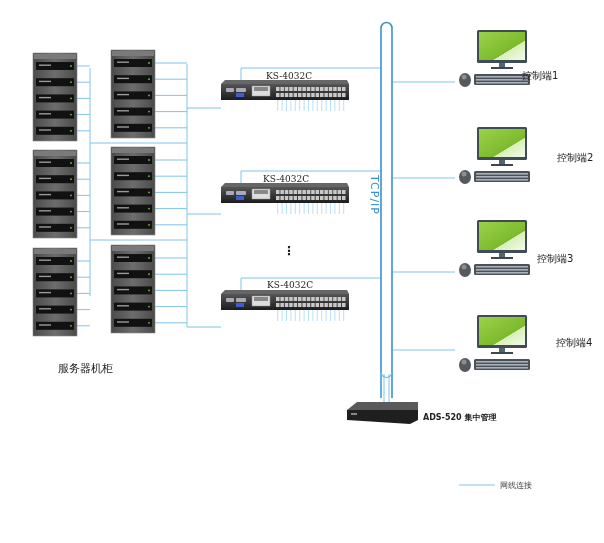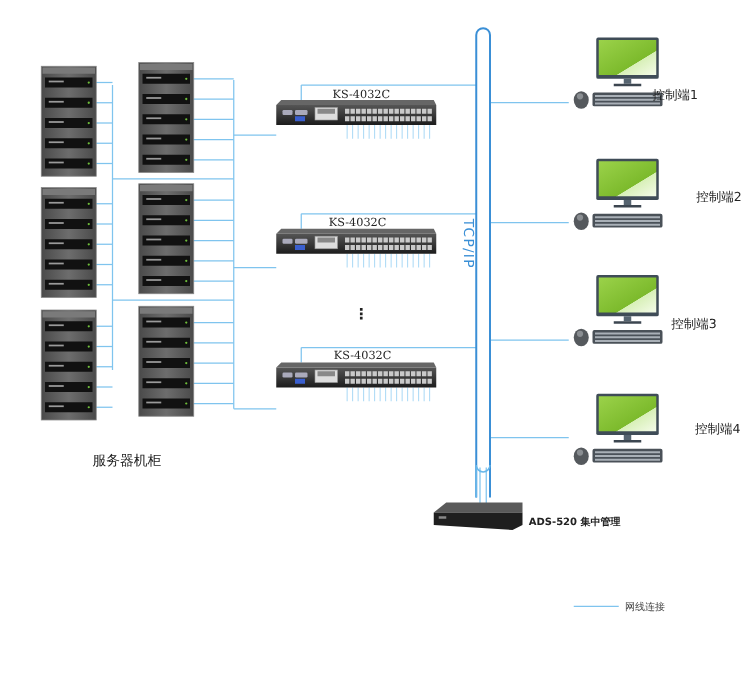"服务器机柜" div.lbl { left: 74px -> 58px }
